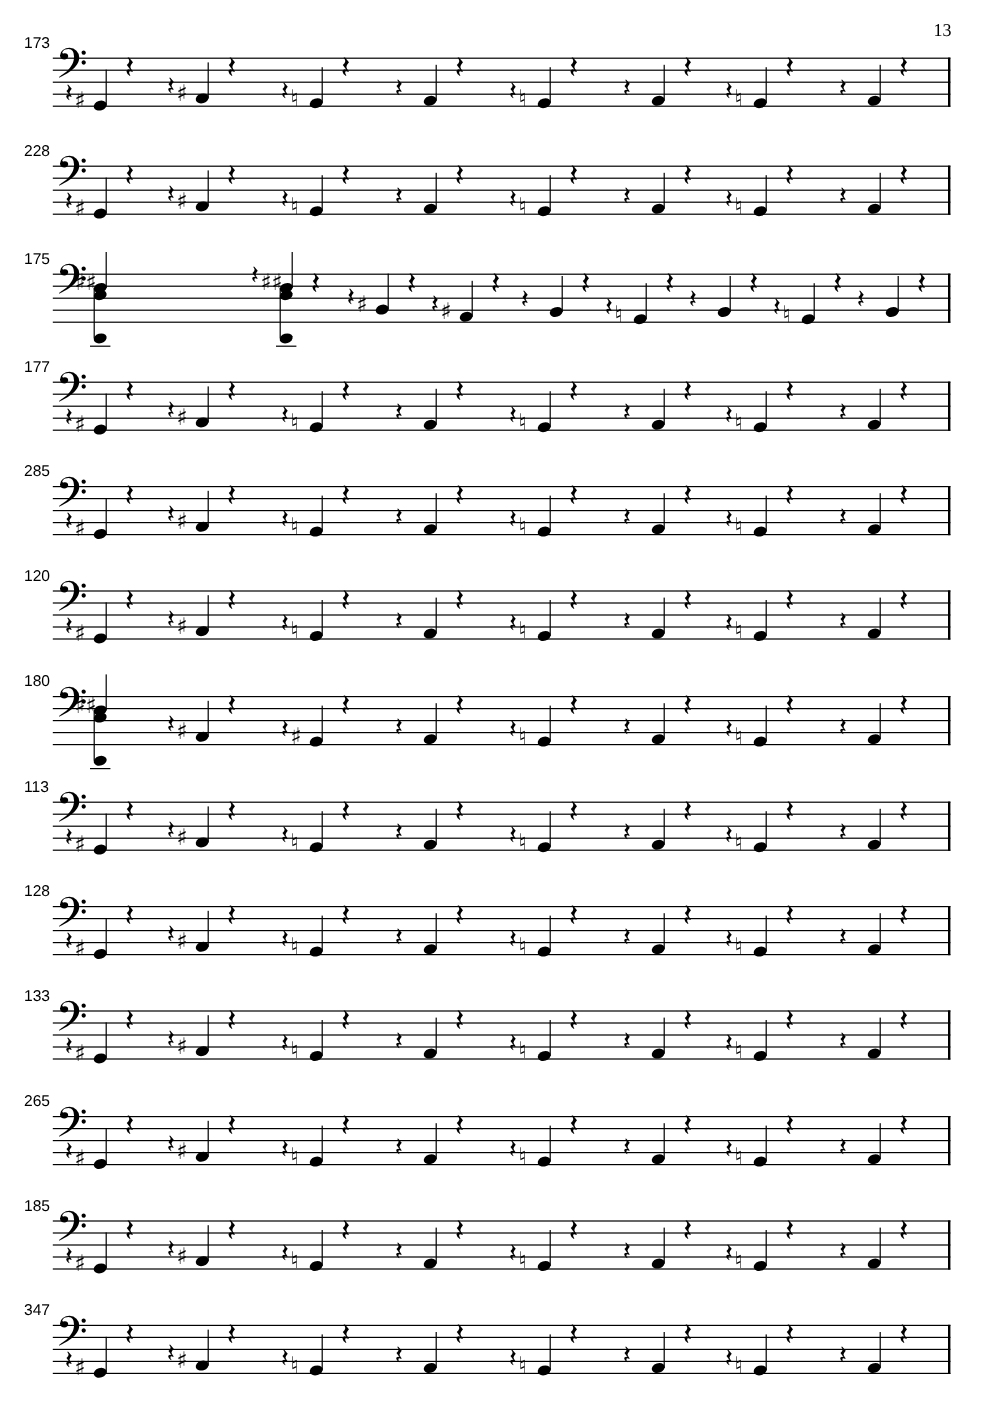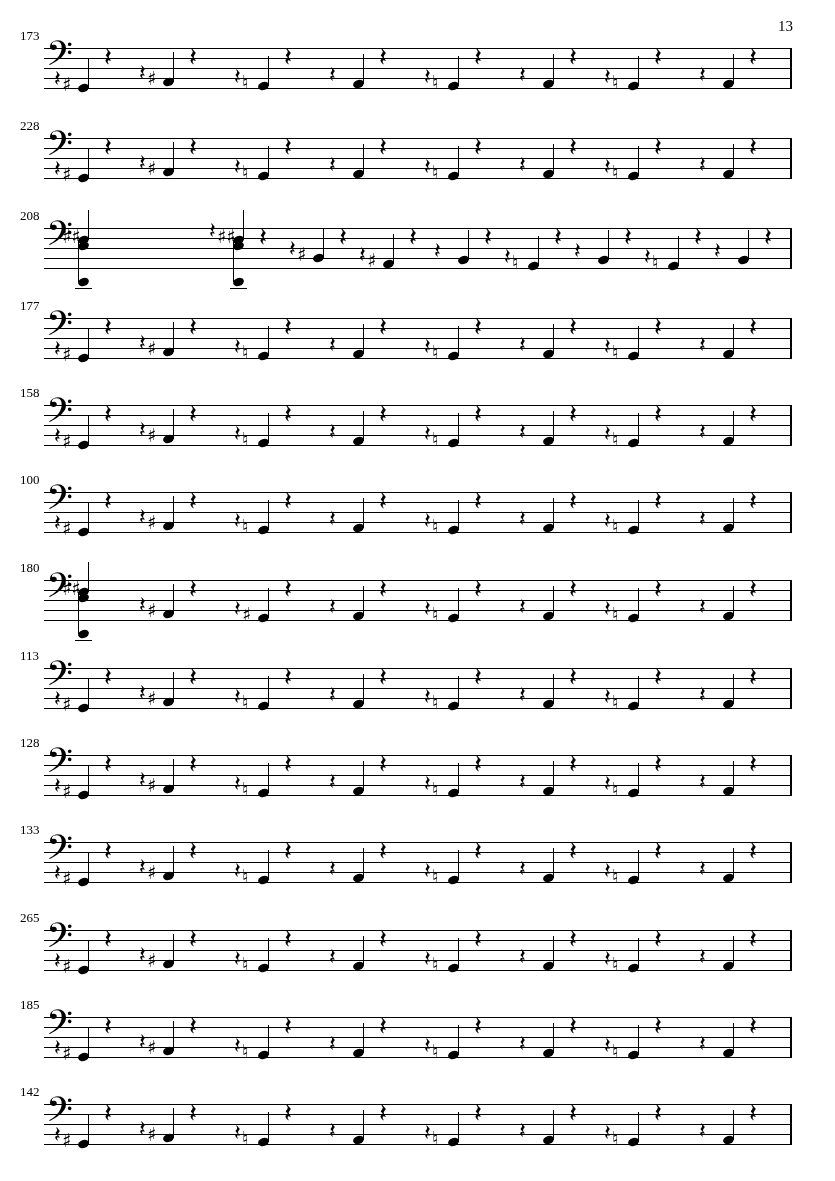"173" .measure-number { font-family: Liberation Serif, serif -> Liberation Sans, sans-serif }
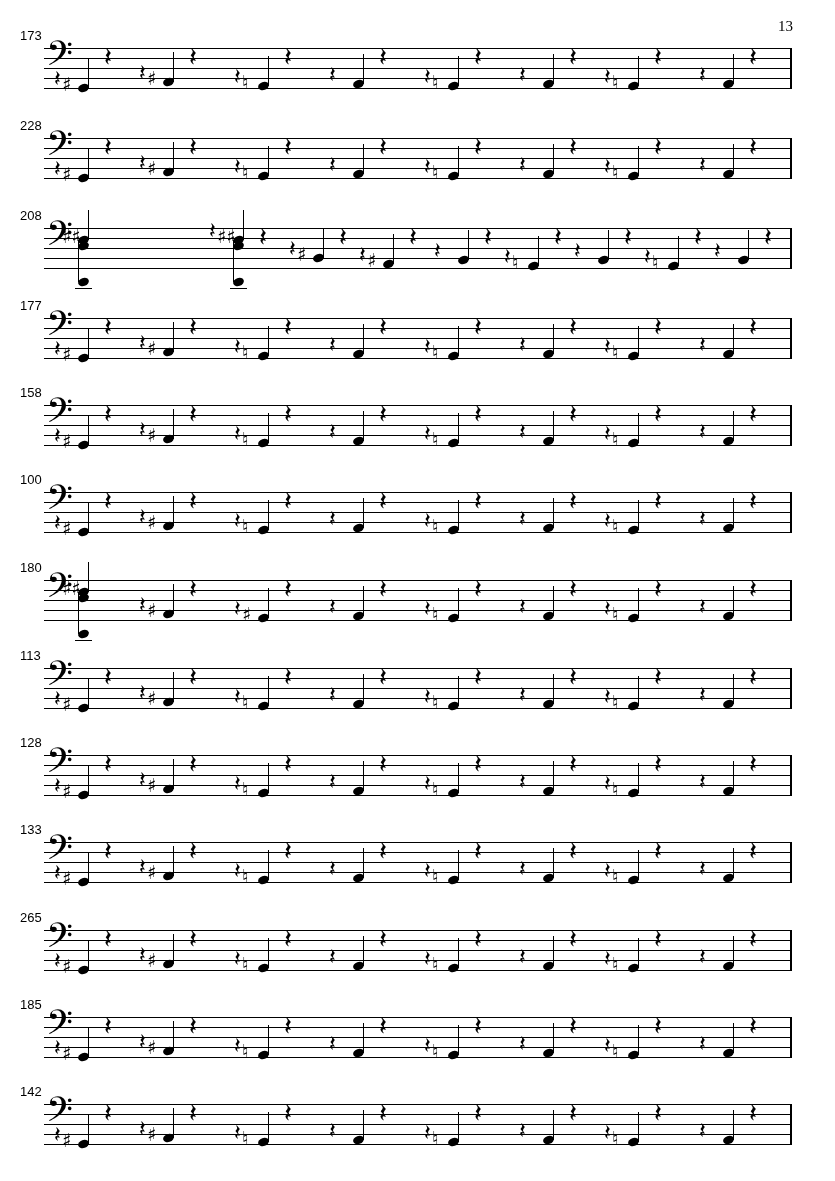"208" div.measure-number { text: 208 -> 175 }
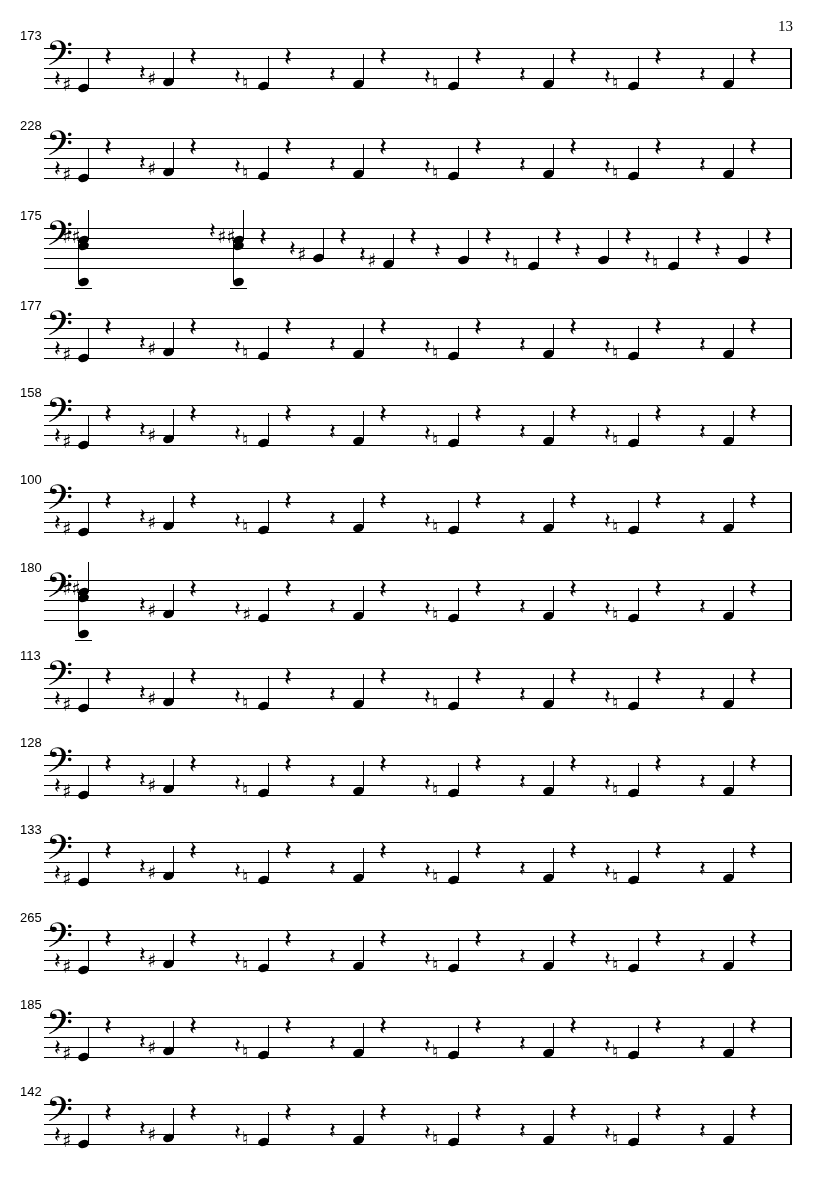"158" div.measure-number { text: 158 -> 285 }
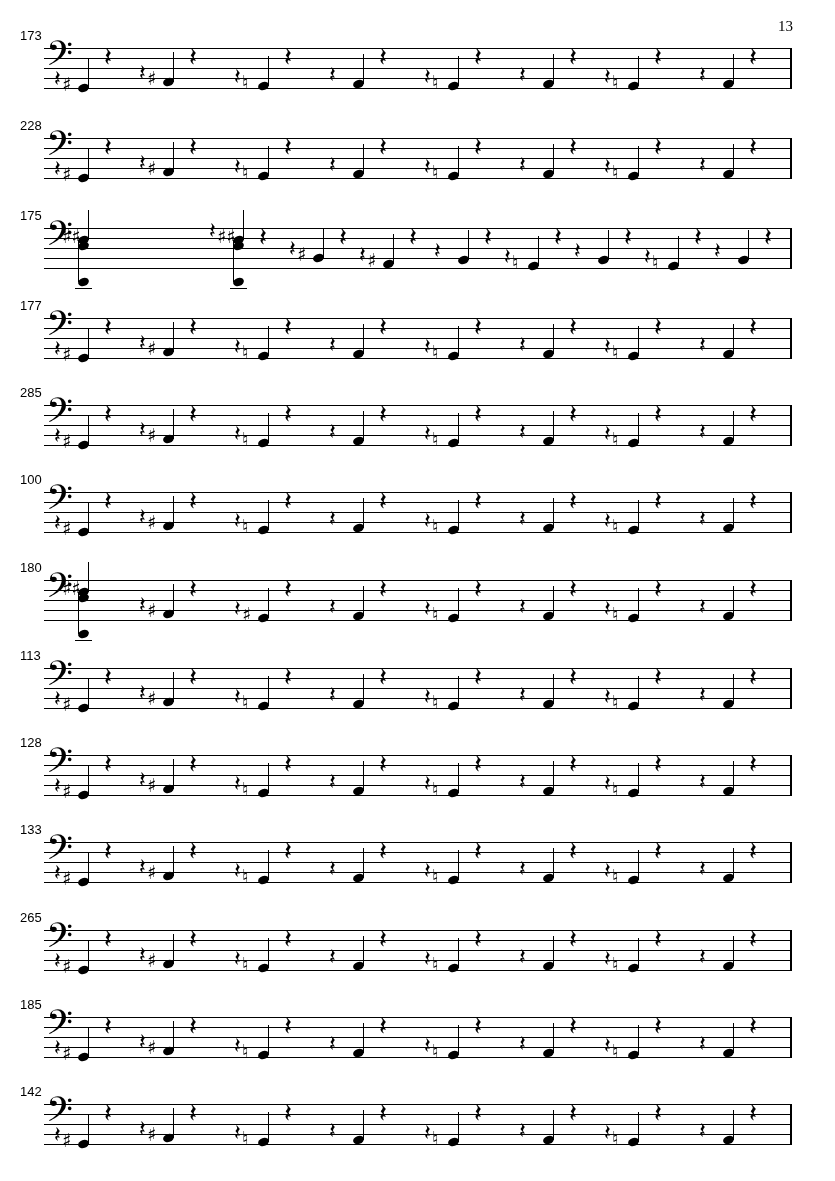"100" div.measure-number { text: 100 -> 120 }
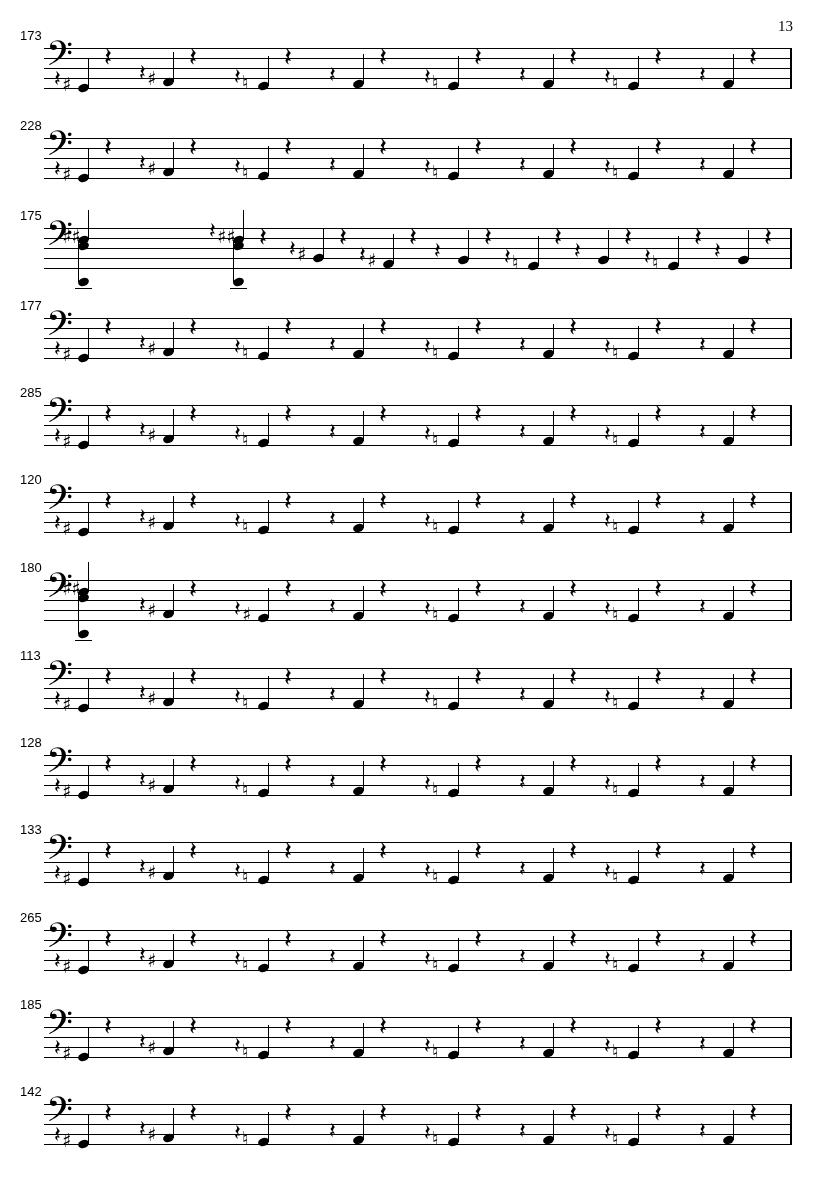"142" div.measure-number { text: 142 -> 347 }
